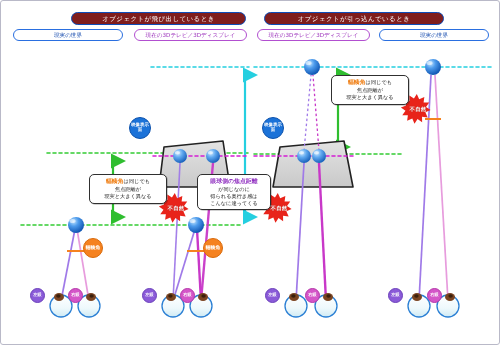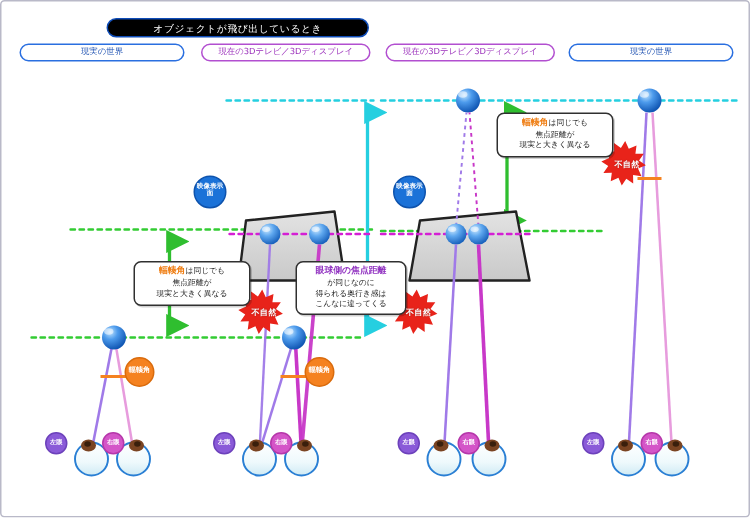"オブジェクトが飛び出しているとき" .pill-main { background: #000000 -> #7f1d1d }
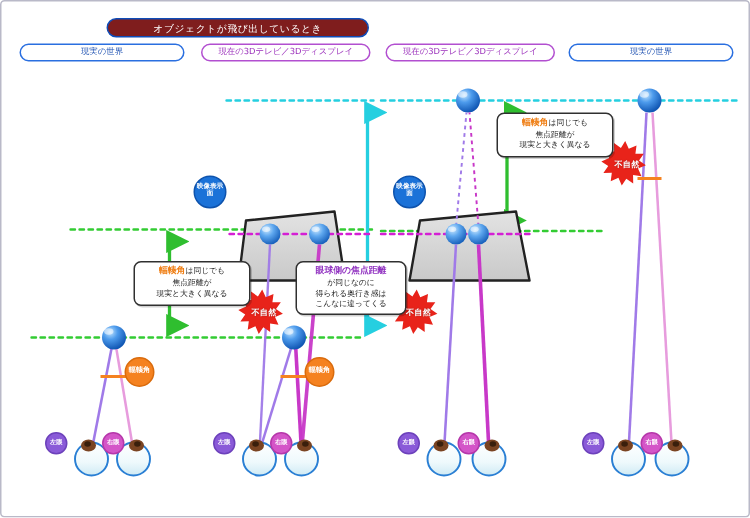"オブジェクトが引っ込んでいるとき" div.pill-main { html: none -> <div>オブジェクトが引っ込んでいるとき</div> }
